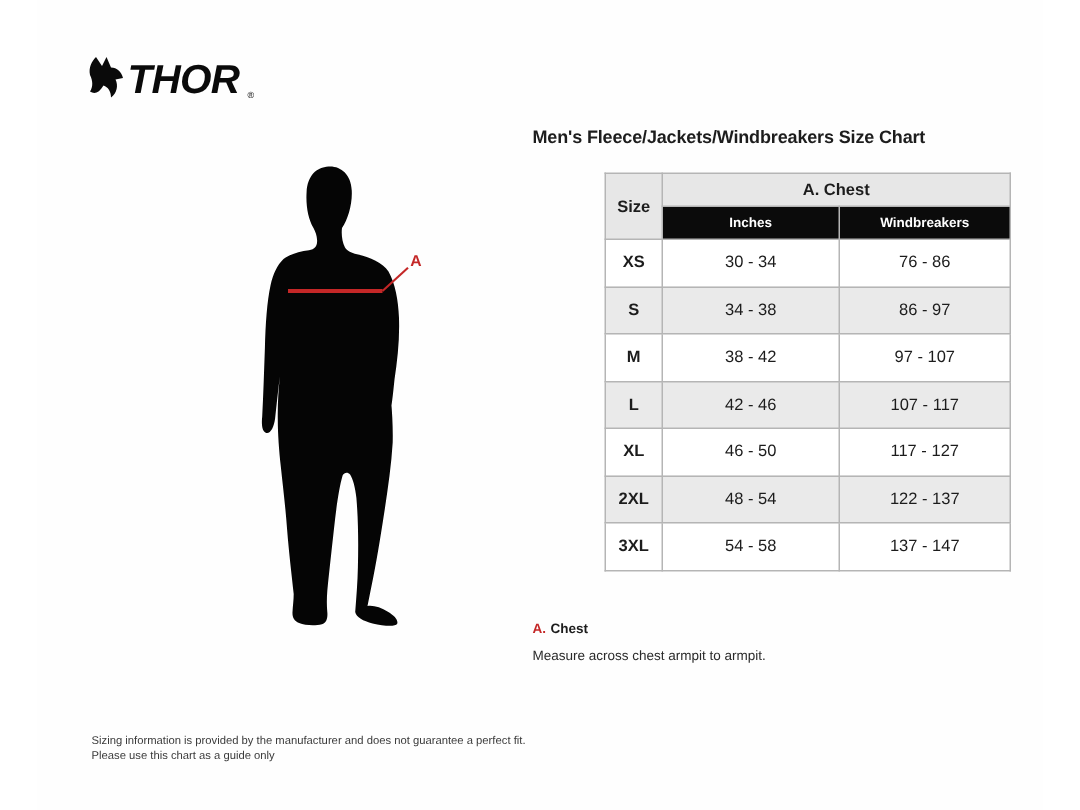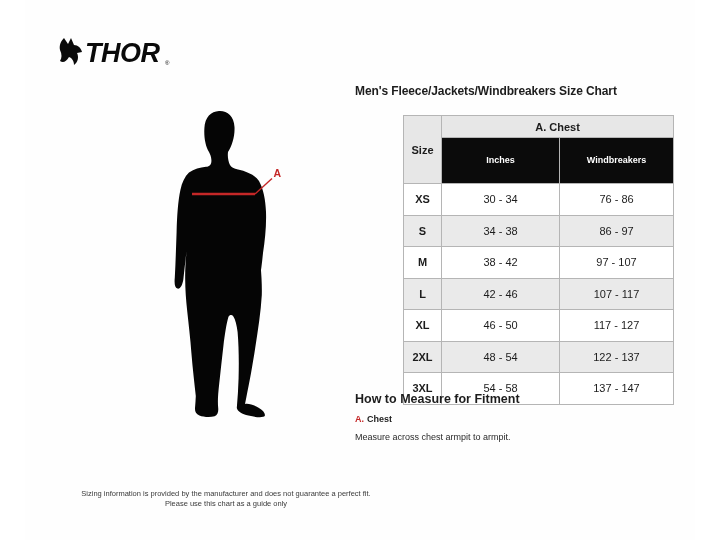"Inches" .size-table tr.subhead th { padding: 16px -> 4px }
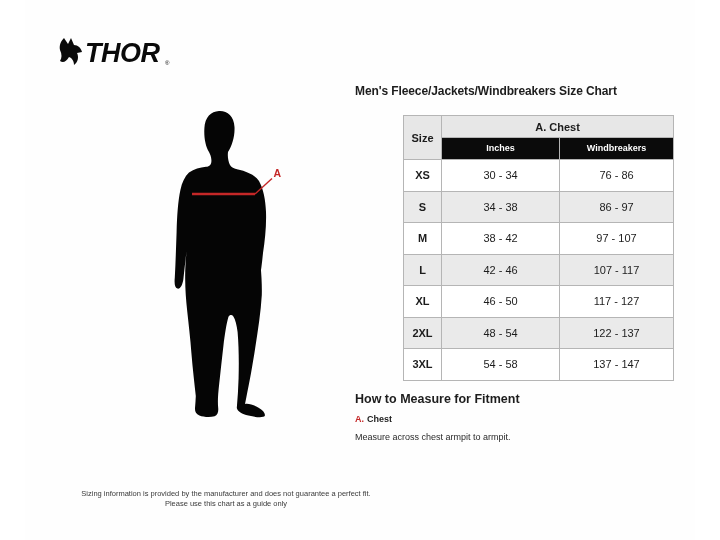"How to Measure for Fitment" div.measure-heading { html: <div>How to Measure for Fitment</div> -> none }
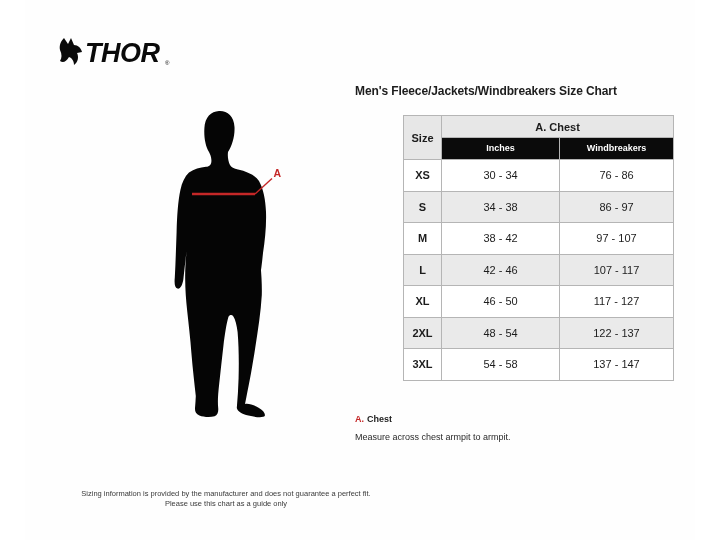"Sizing information is provided by" .footer { text-align: center -> none }
